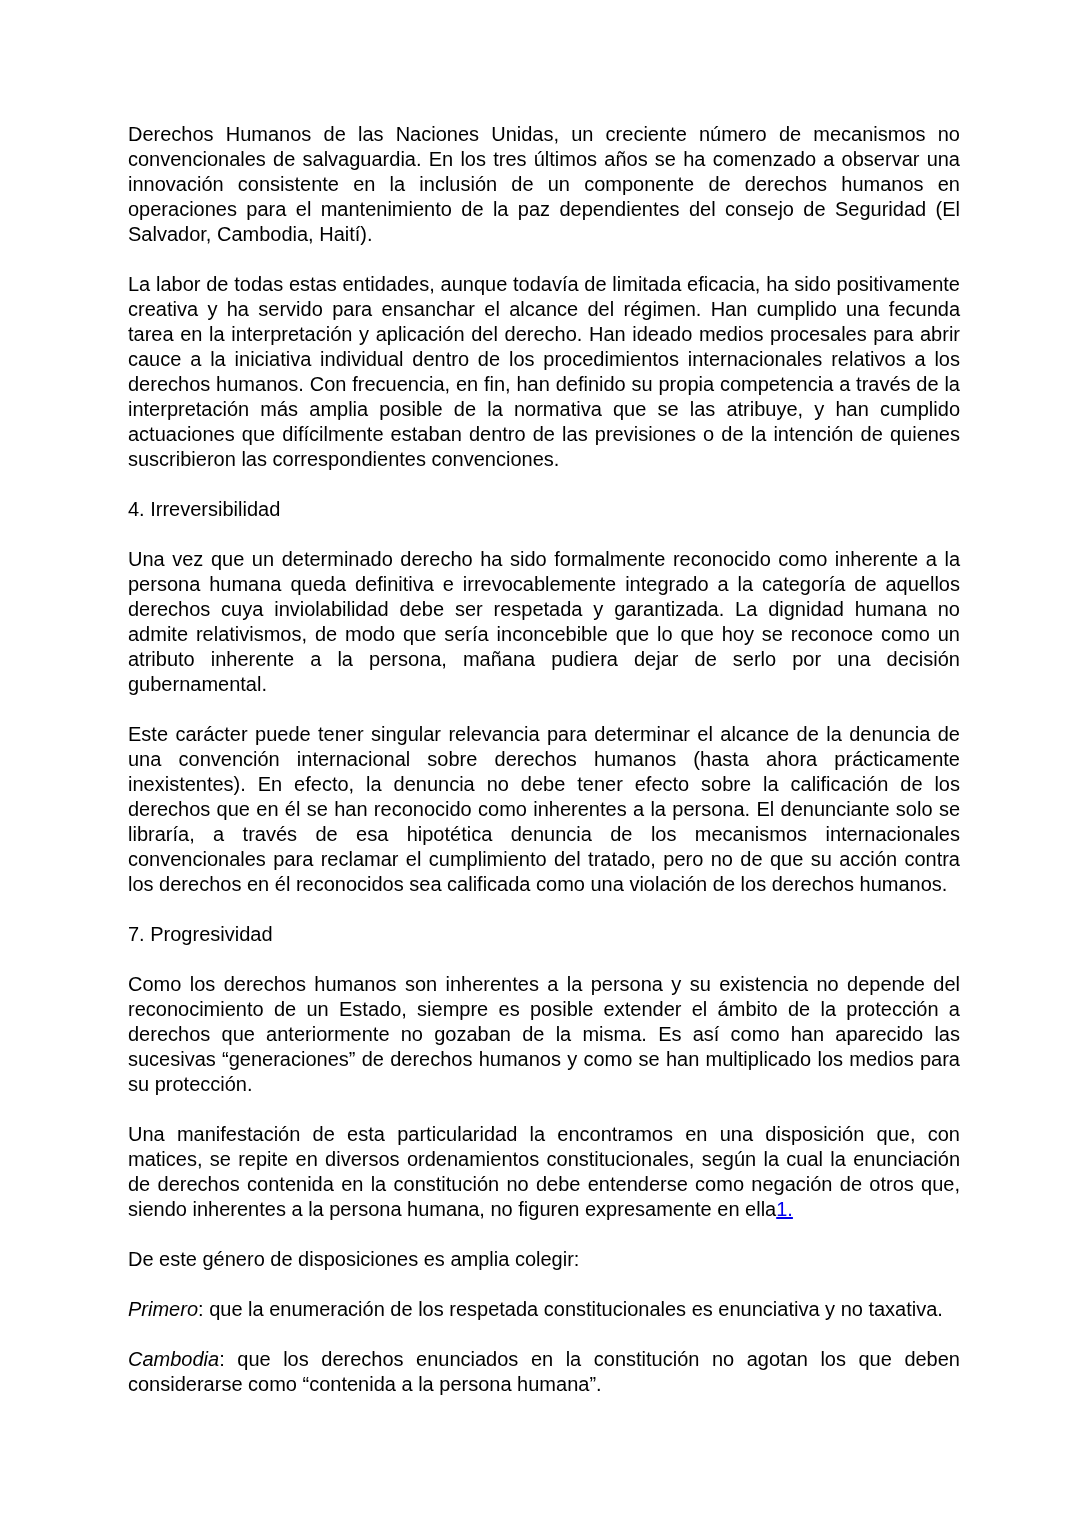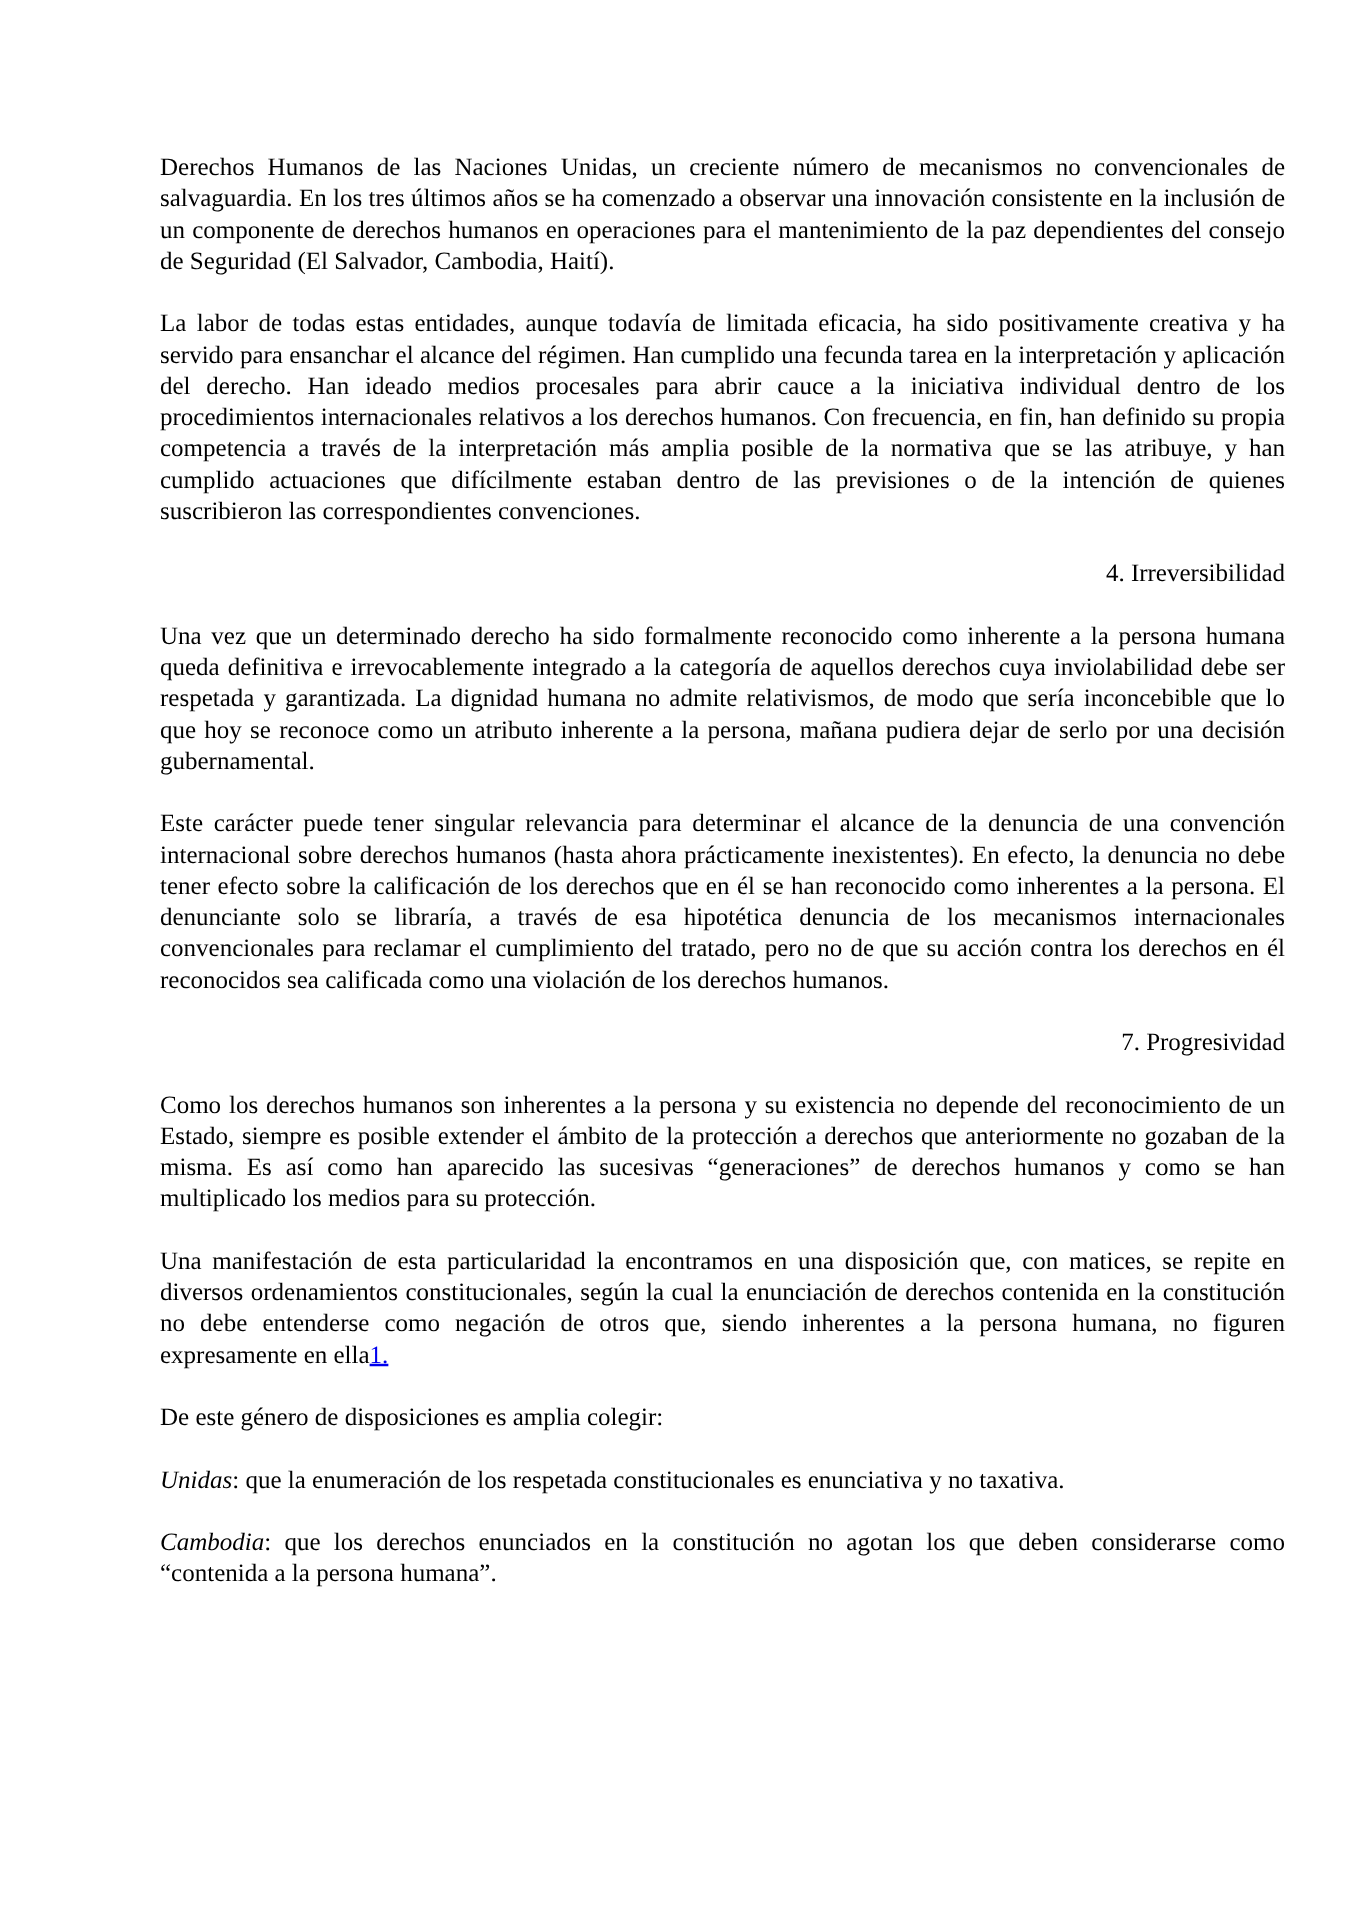"Derechos Humanos de las Naciones" .page { font-family: Liberation Serif, serif -> Liberation Sans, sans-serif; padding: 122px 52px 40px 128px -> 122px 120px 40px 128px }
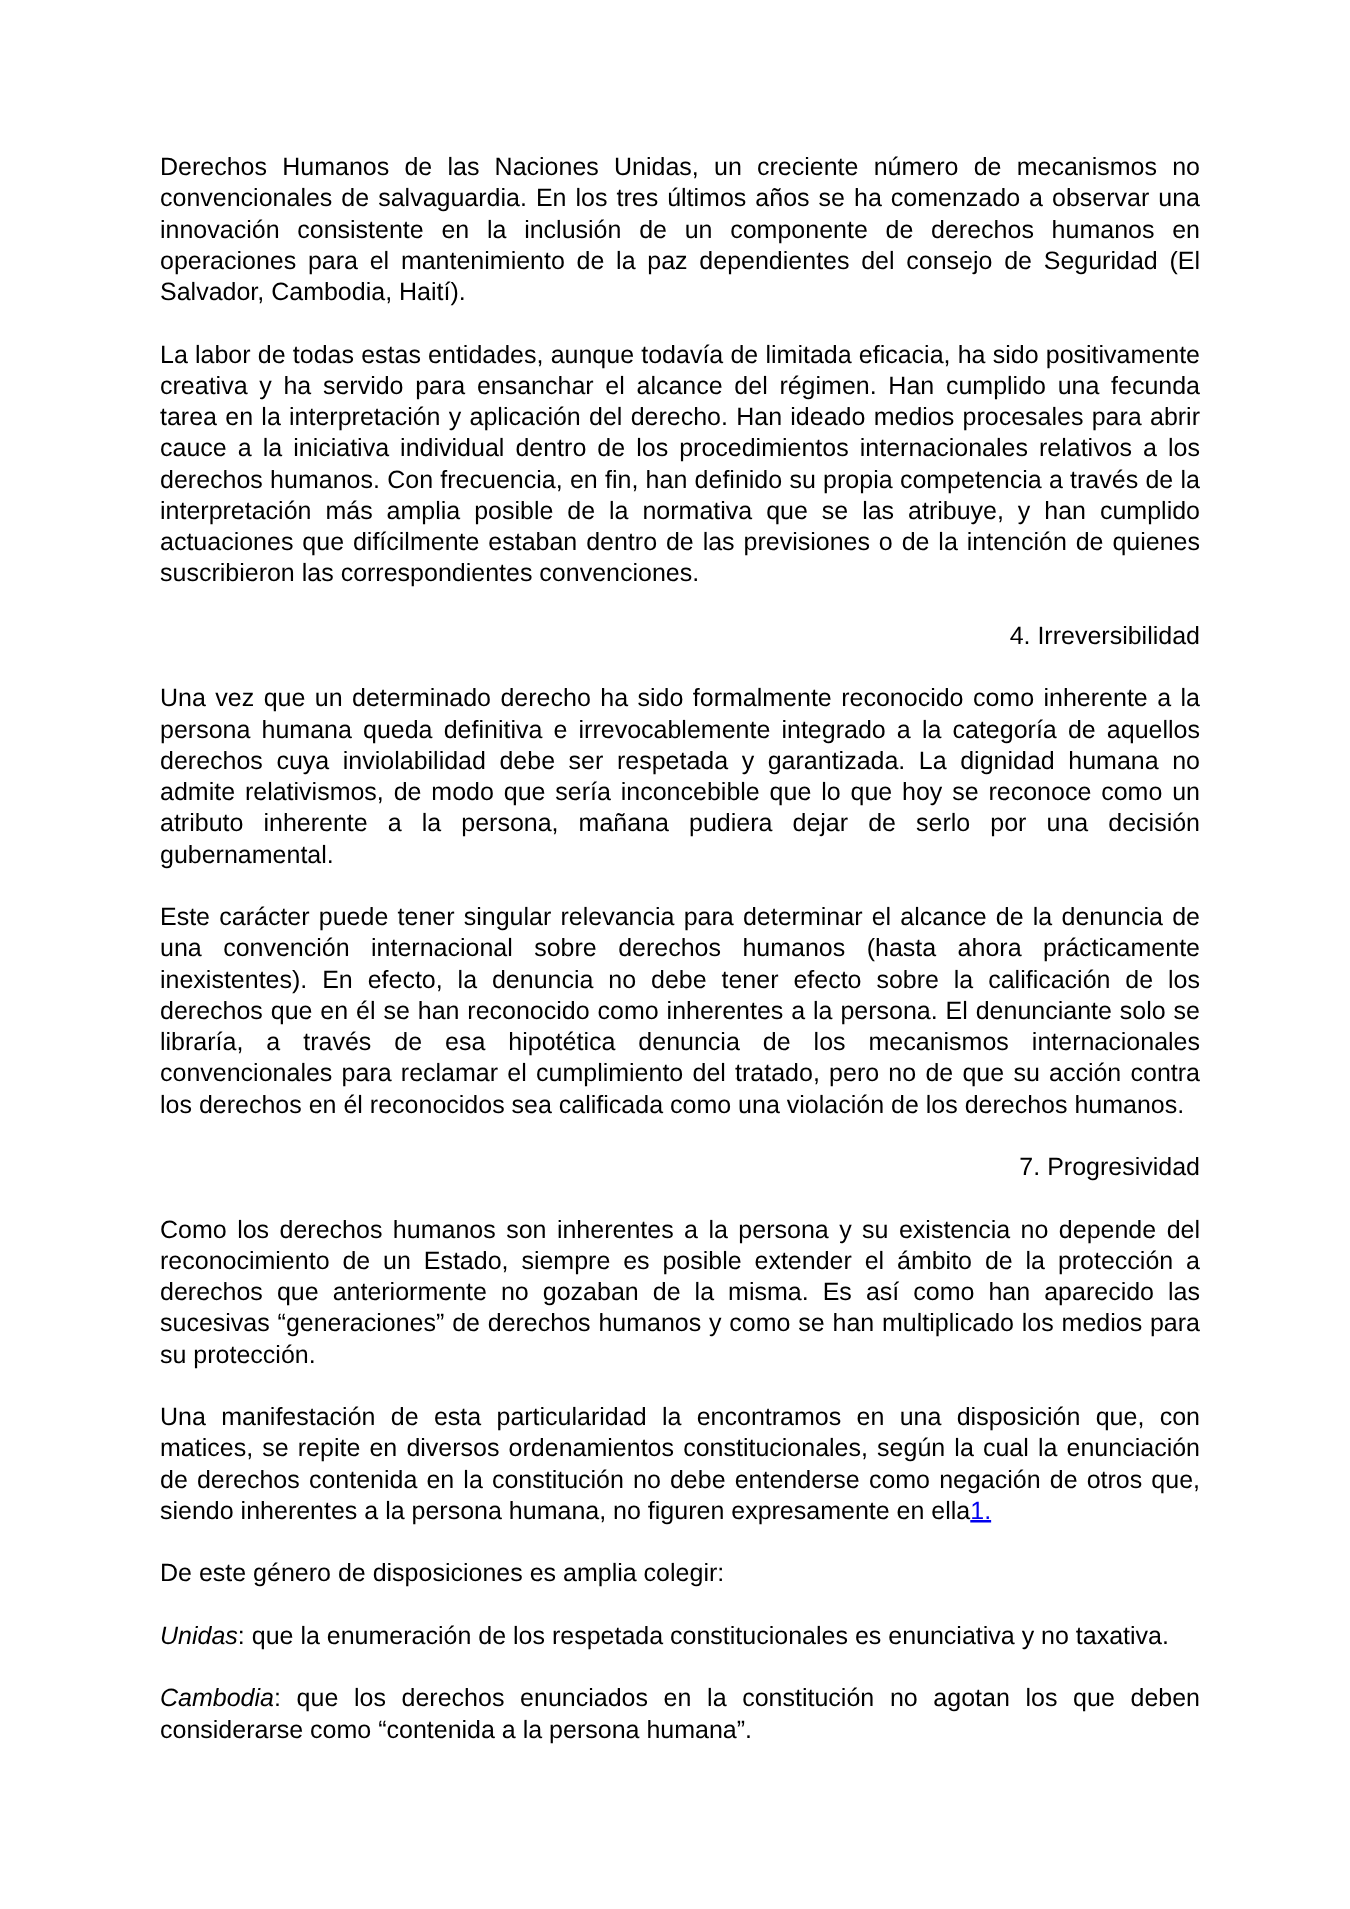"4. Irreversibilidad" .page p.heading { text-align: right -> left }
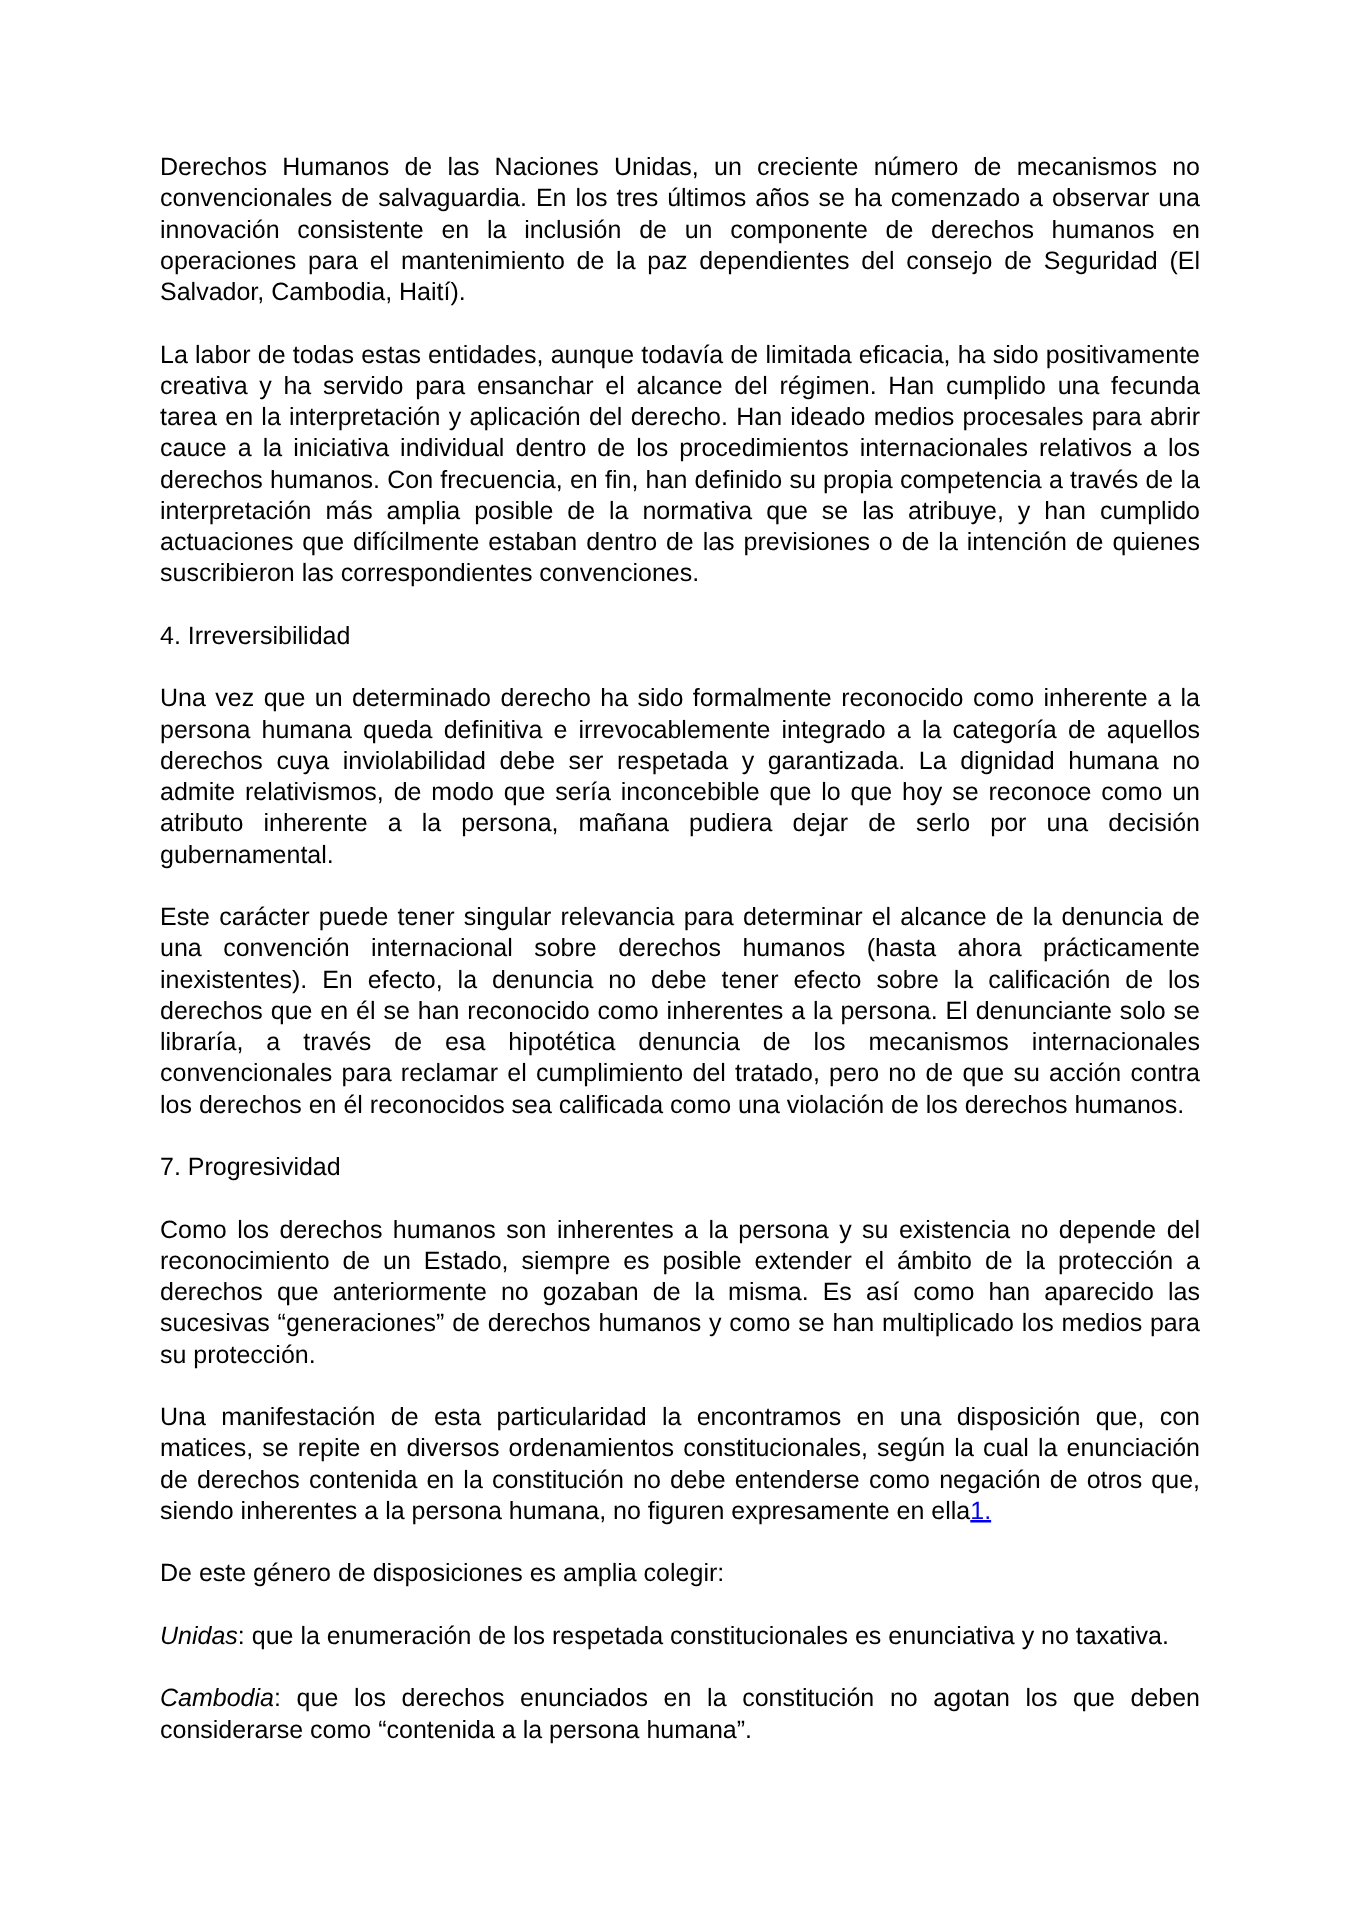"Unidas" span.lead-italic { text: Unidas -> Primero }
